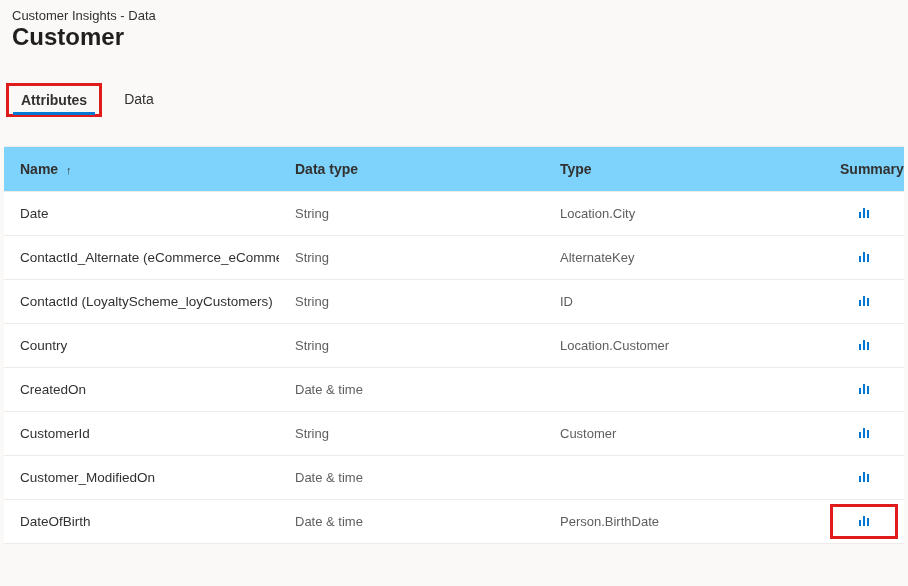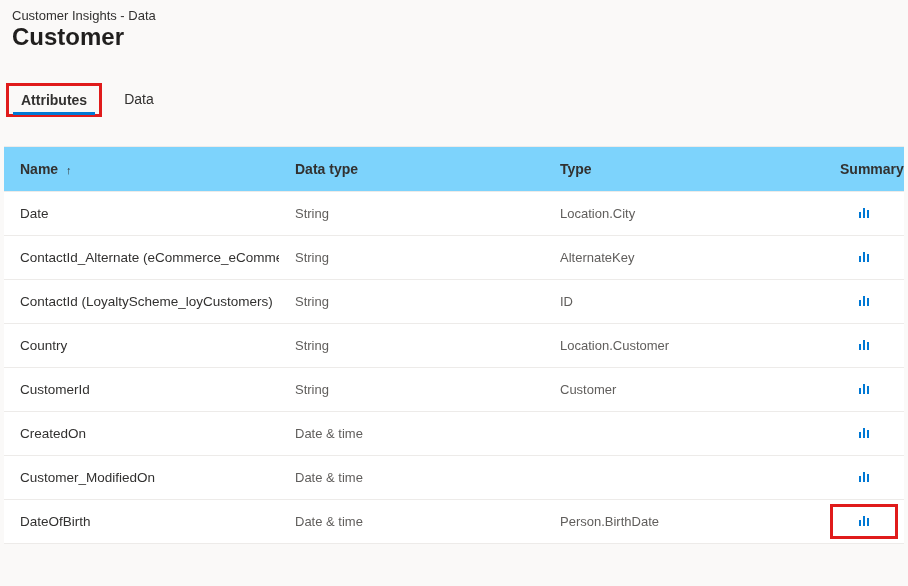"CustomerId" tr { order: before "CreatedOn" -> after "CreatedOn" }
